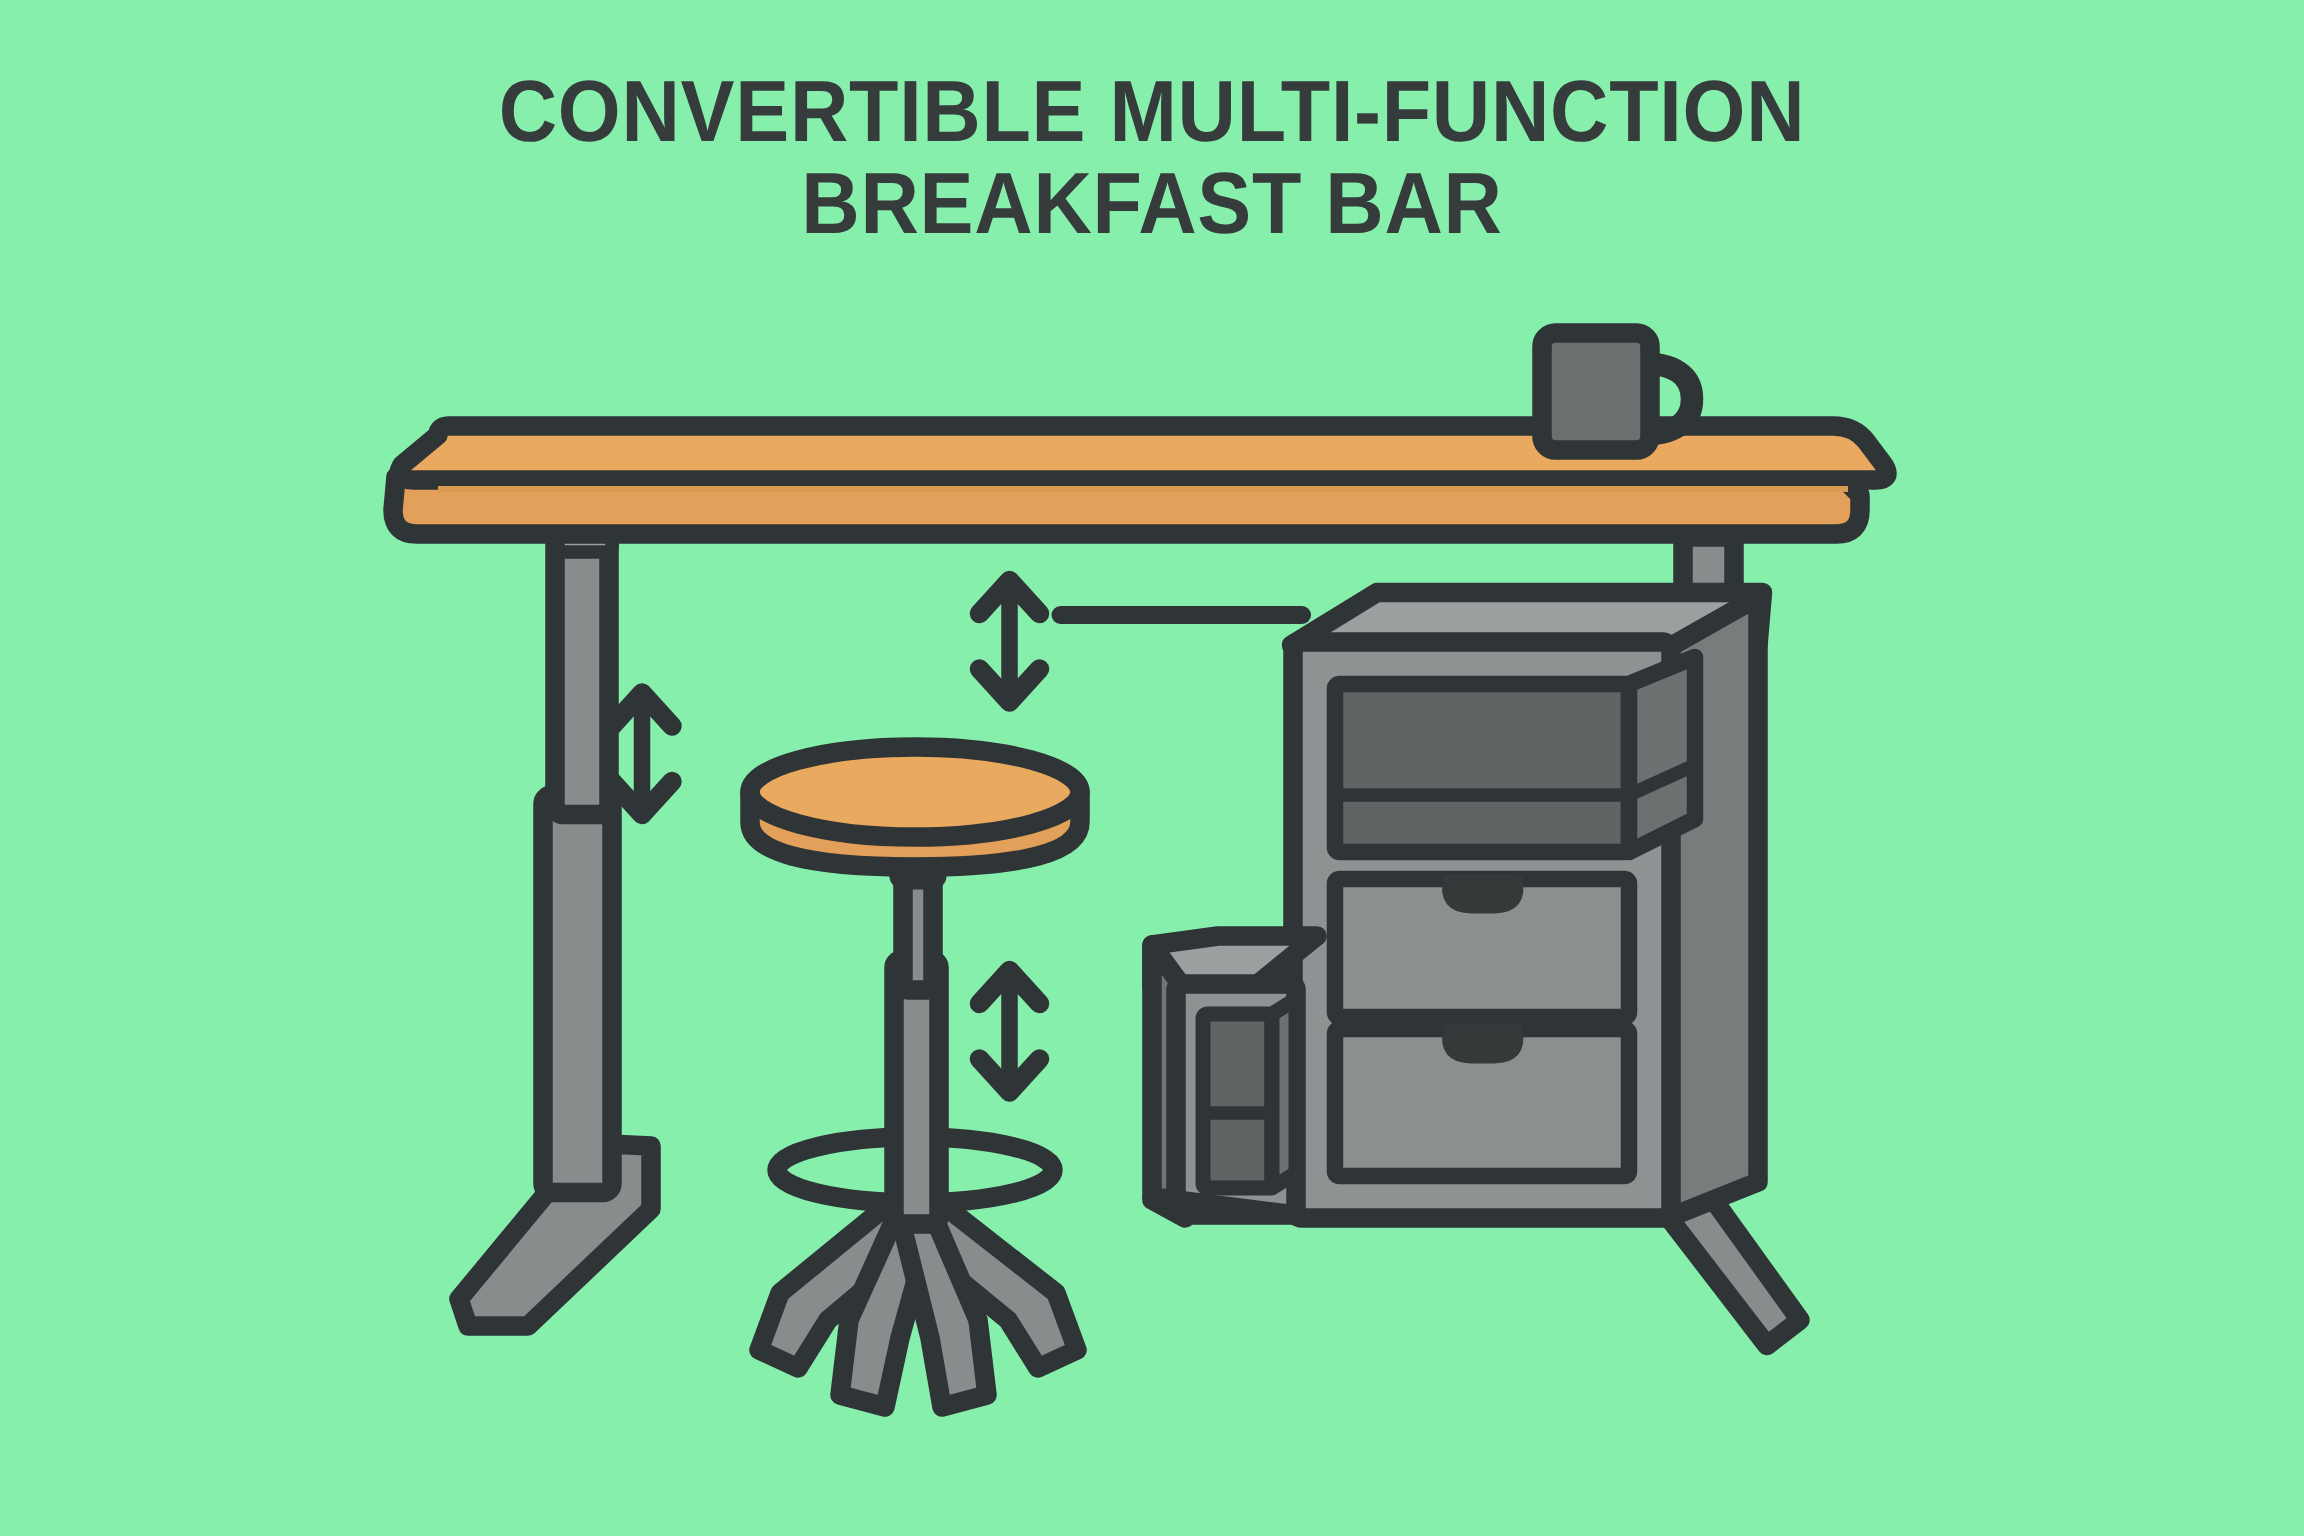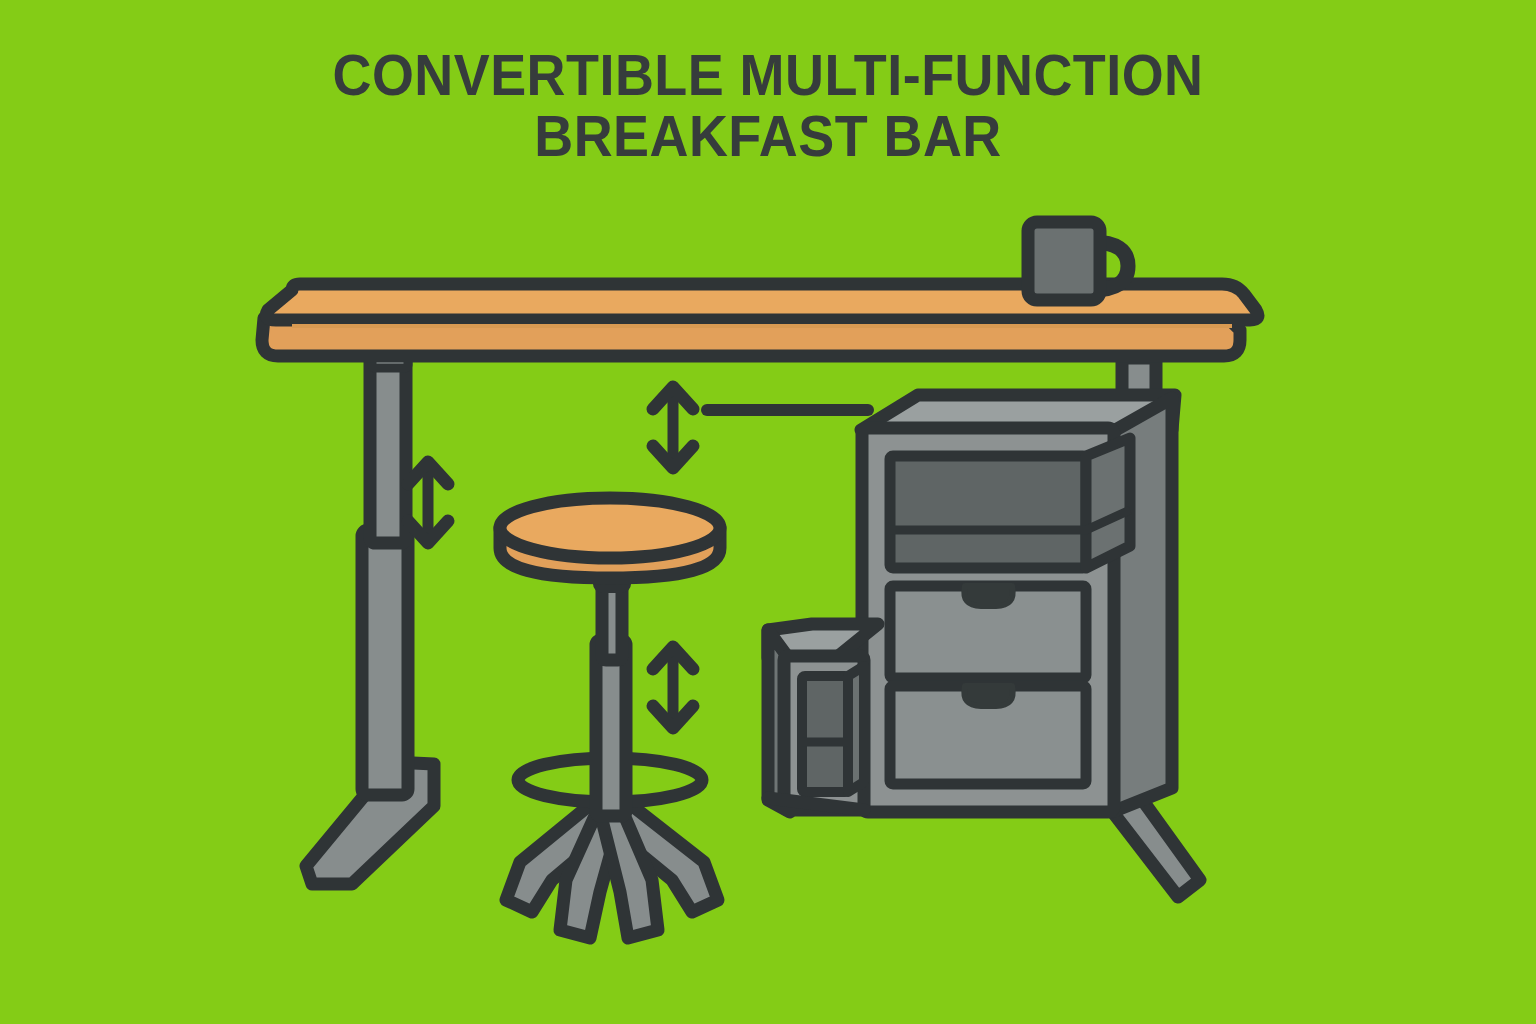"CONVERTIBLE MULTI-FUNCTION" div { background: #84cc16 -> #86efac }
